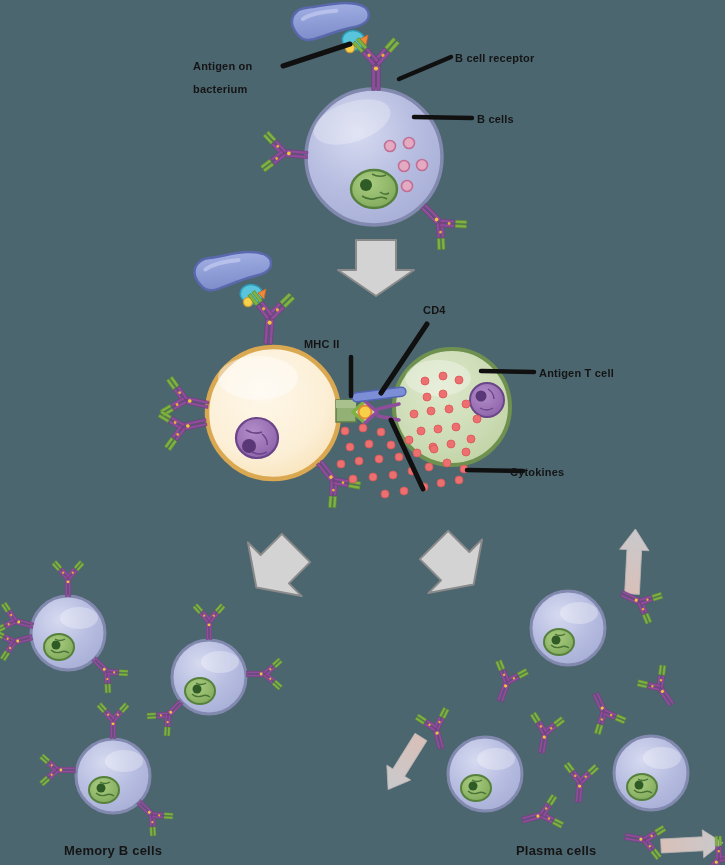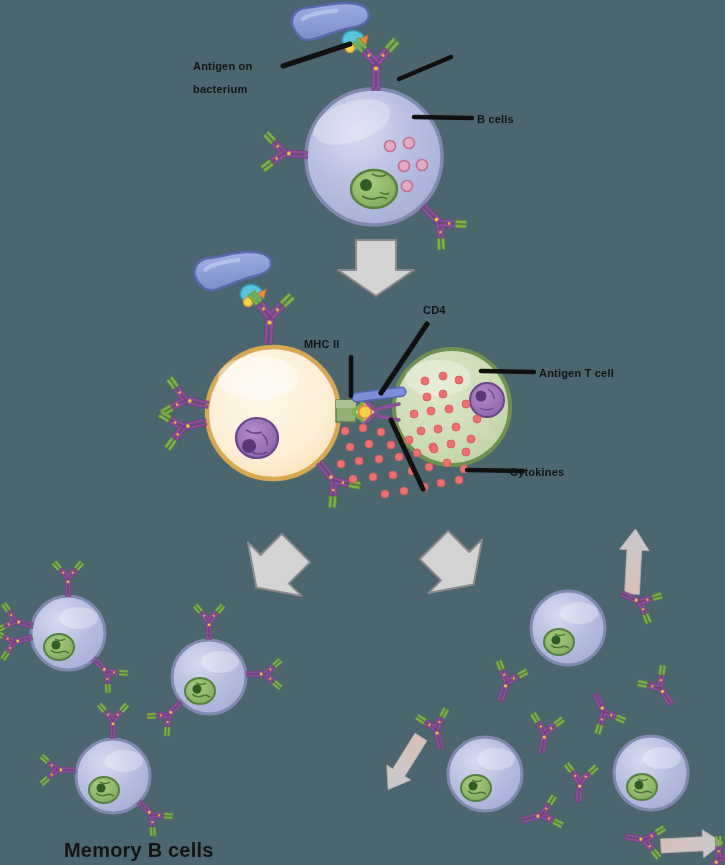"B cell receptor" div.lbl { html: none -> <div>B cell receptor</div> }
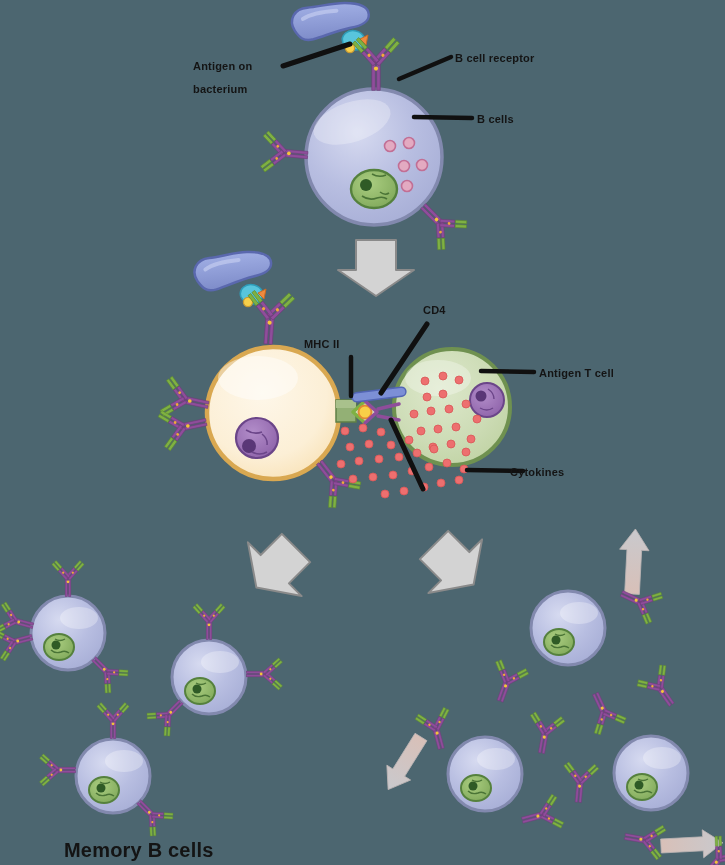"Memory B cells" .lbl-lg { font-size: 20px -> 13px }
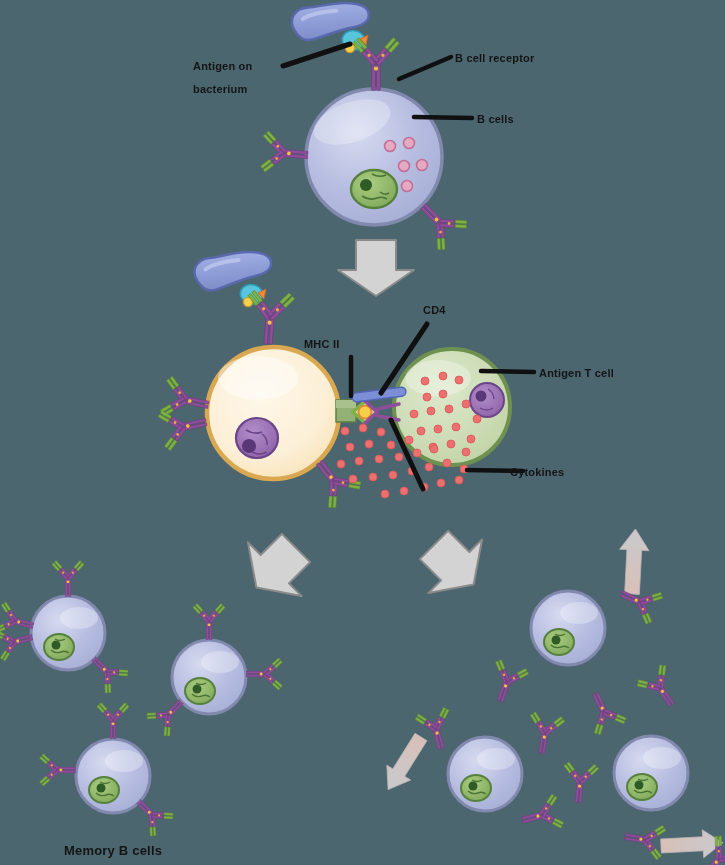"Plasma cells" div.lbl { html: none -> <div>Plasma cells</div> }
